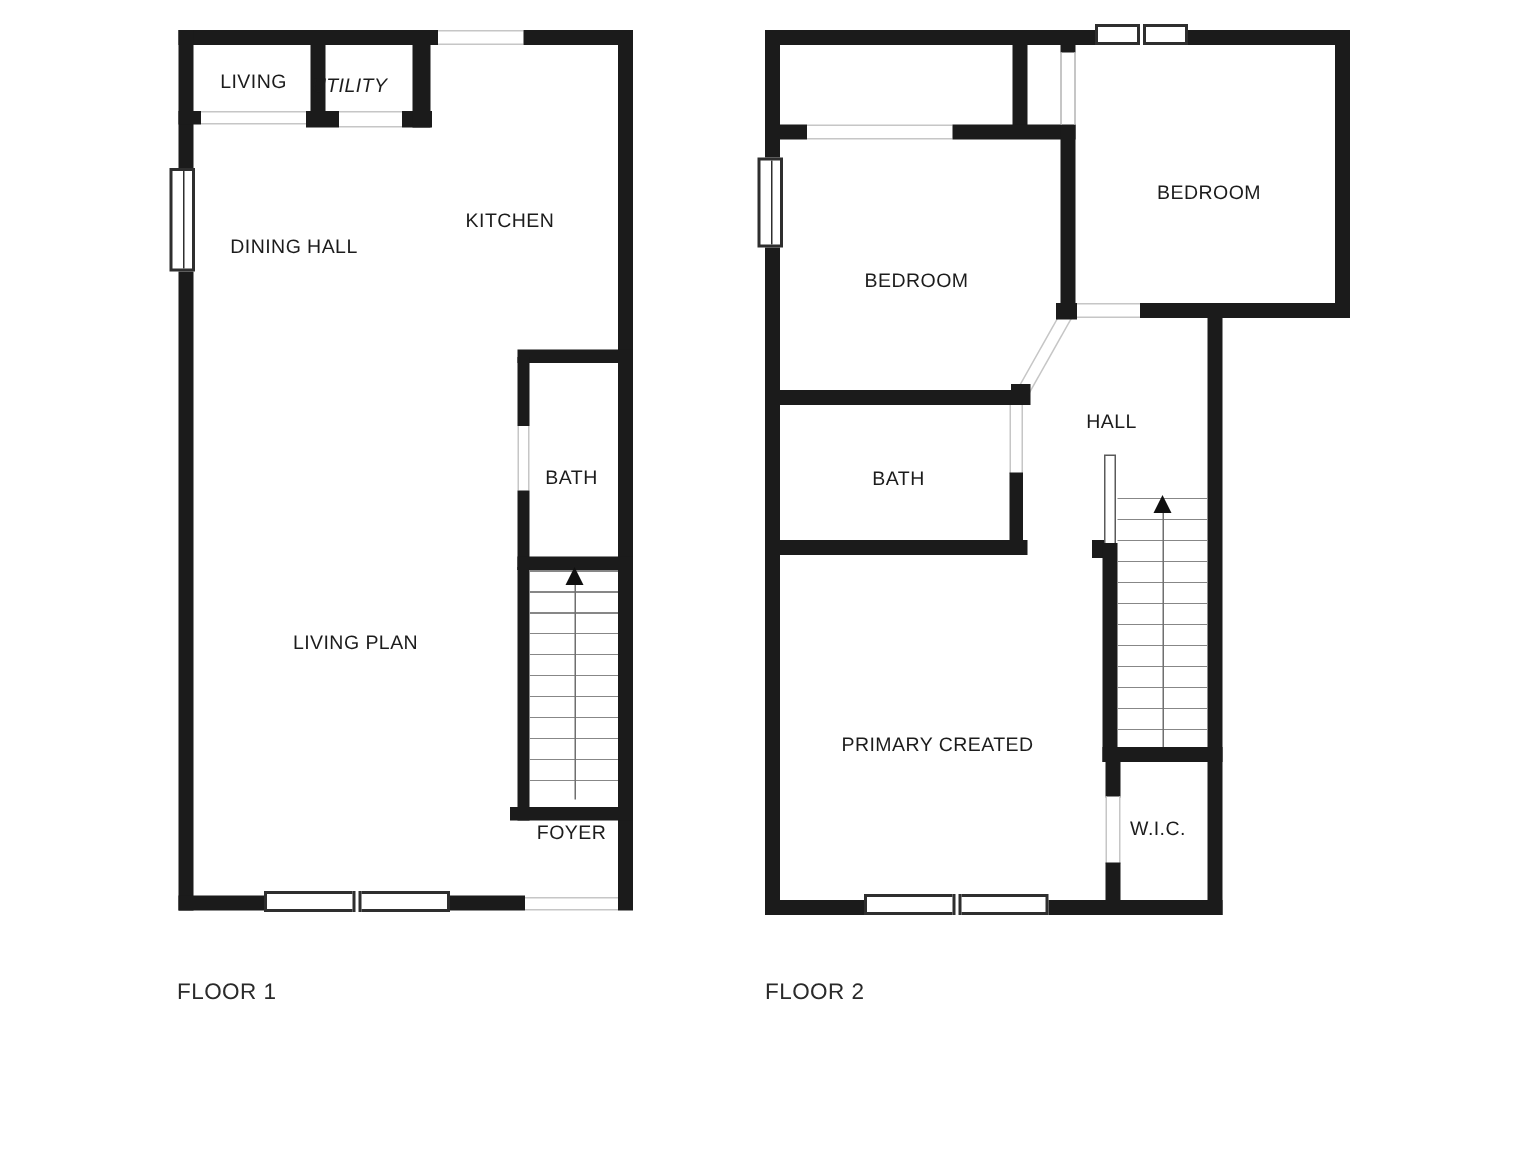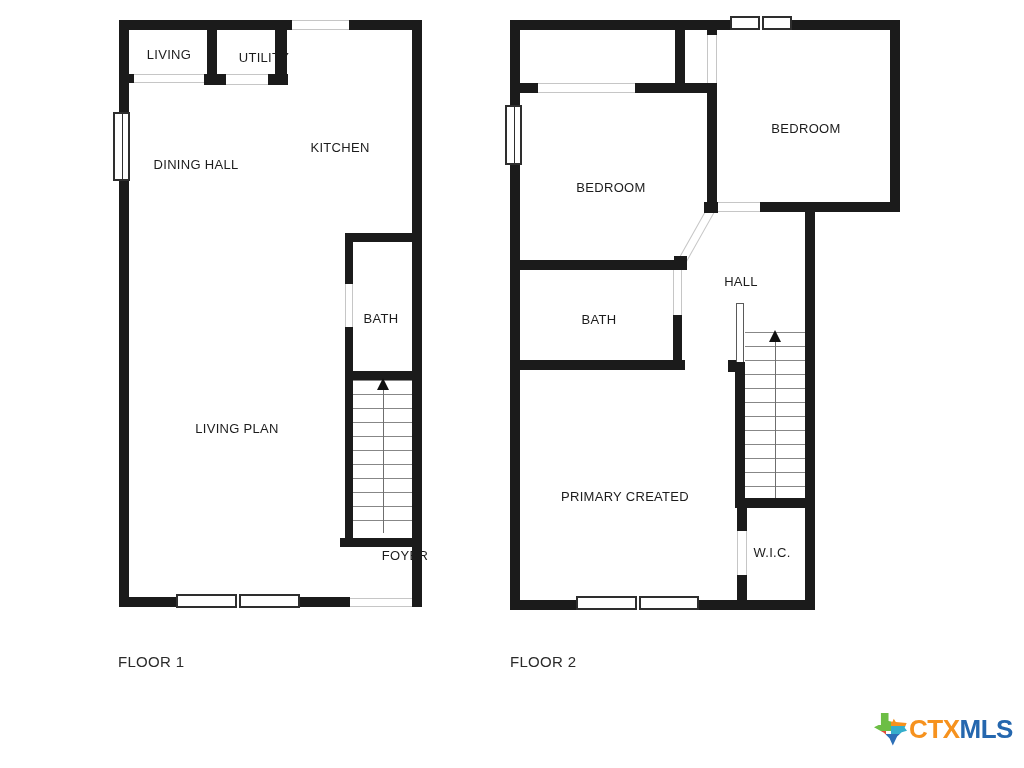"UTILITY" div.room-label { font-style: none -> italic; left: 264px -> 233px }
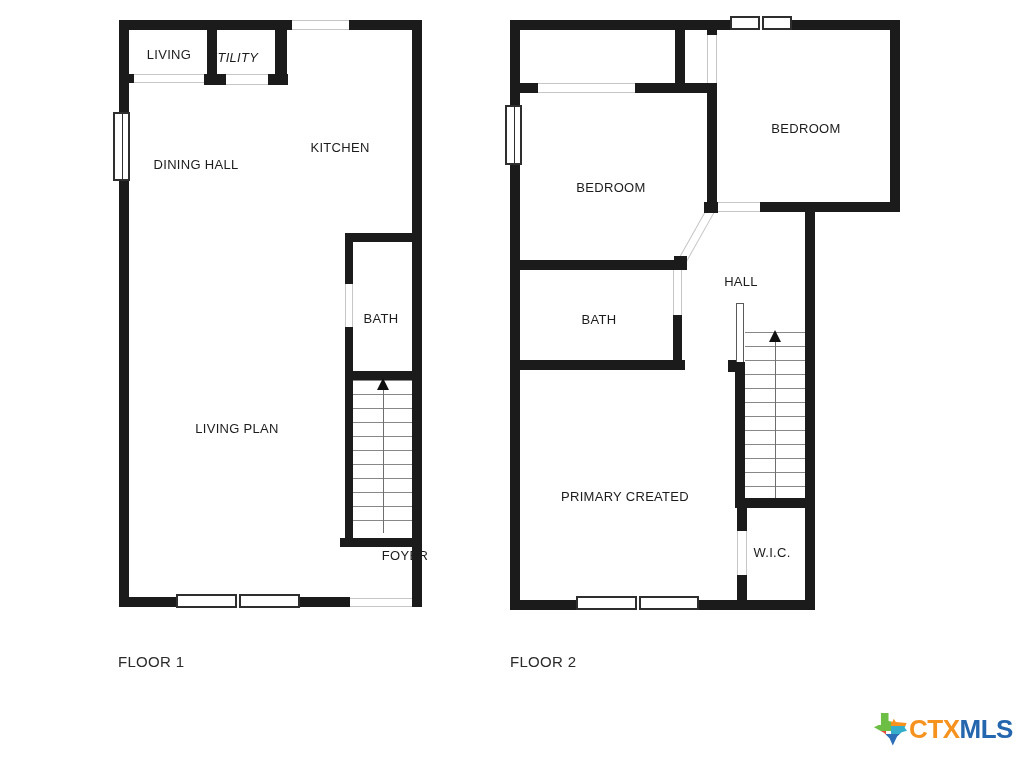"FOYER" div.room-label { margin-left: 24px -> none }
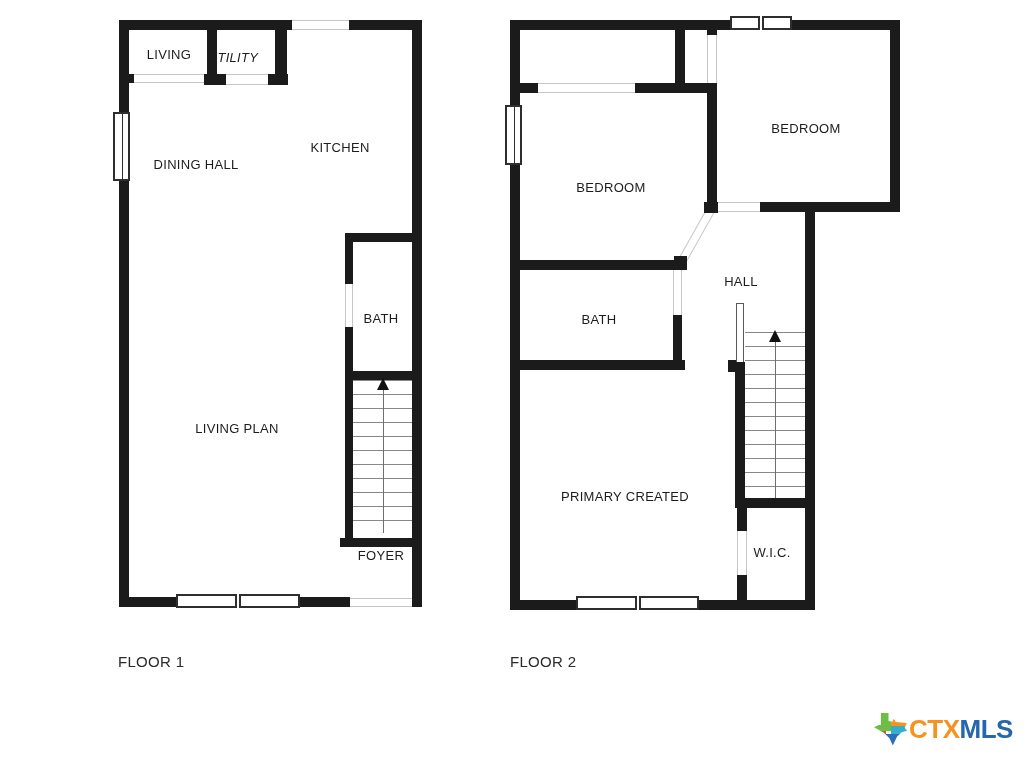"CTXMLS" div.logo { html: <div> <div> <div></div> <div></div> <div></div> <div></div> <div></div> </div> <div> <span>CTX</span><span>MLS</span> </div> </div> -> none }
